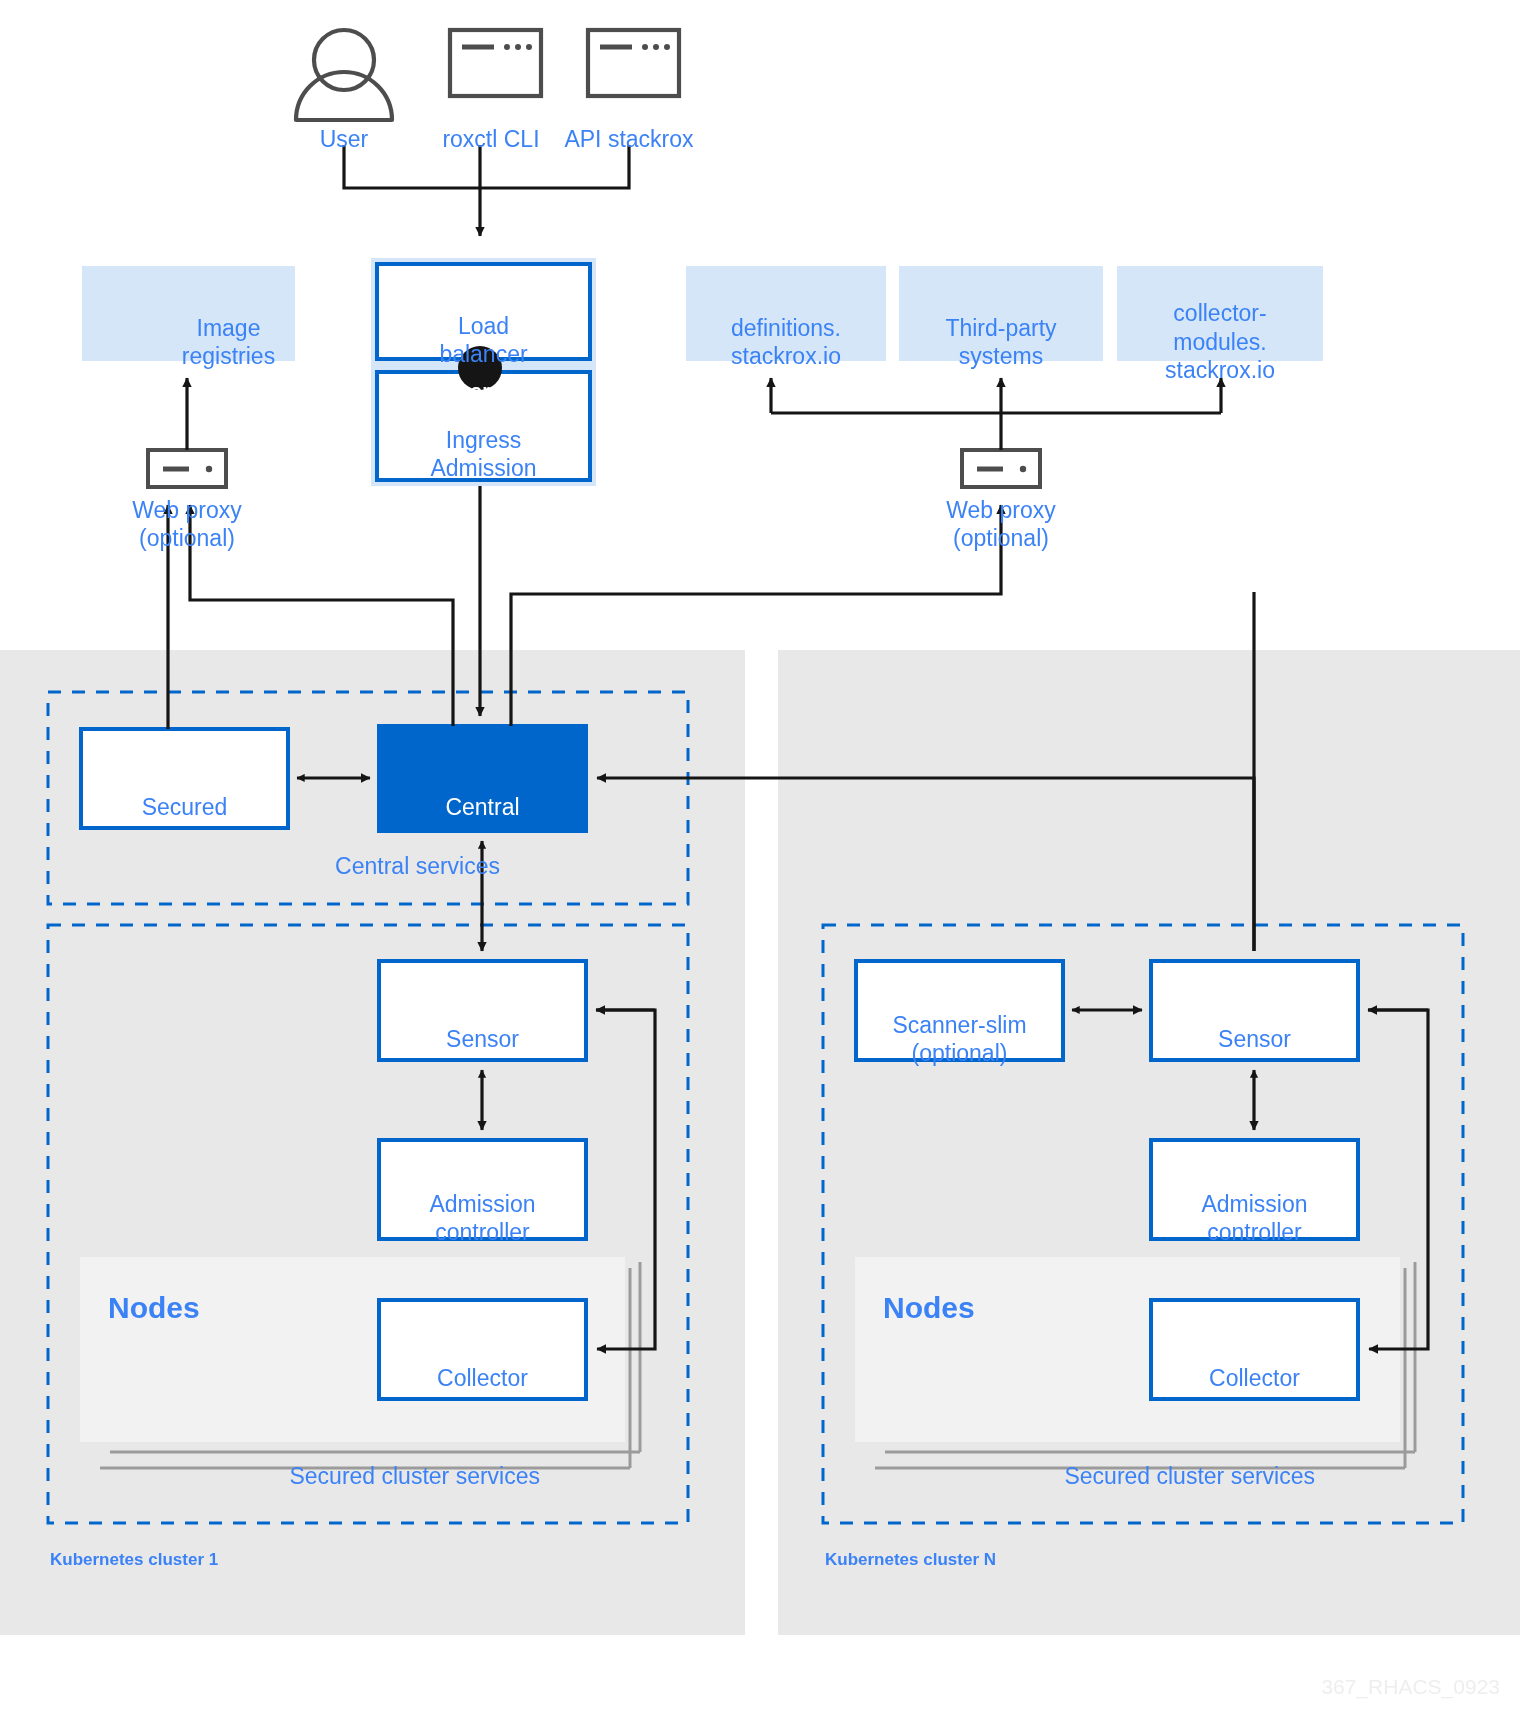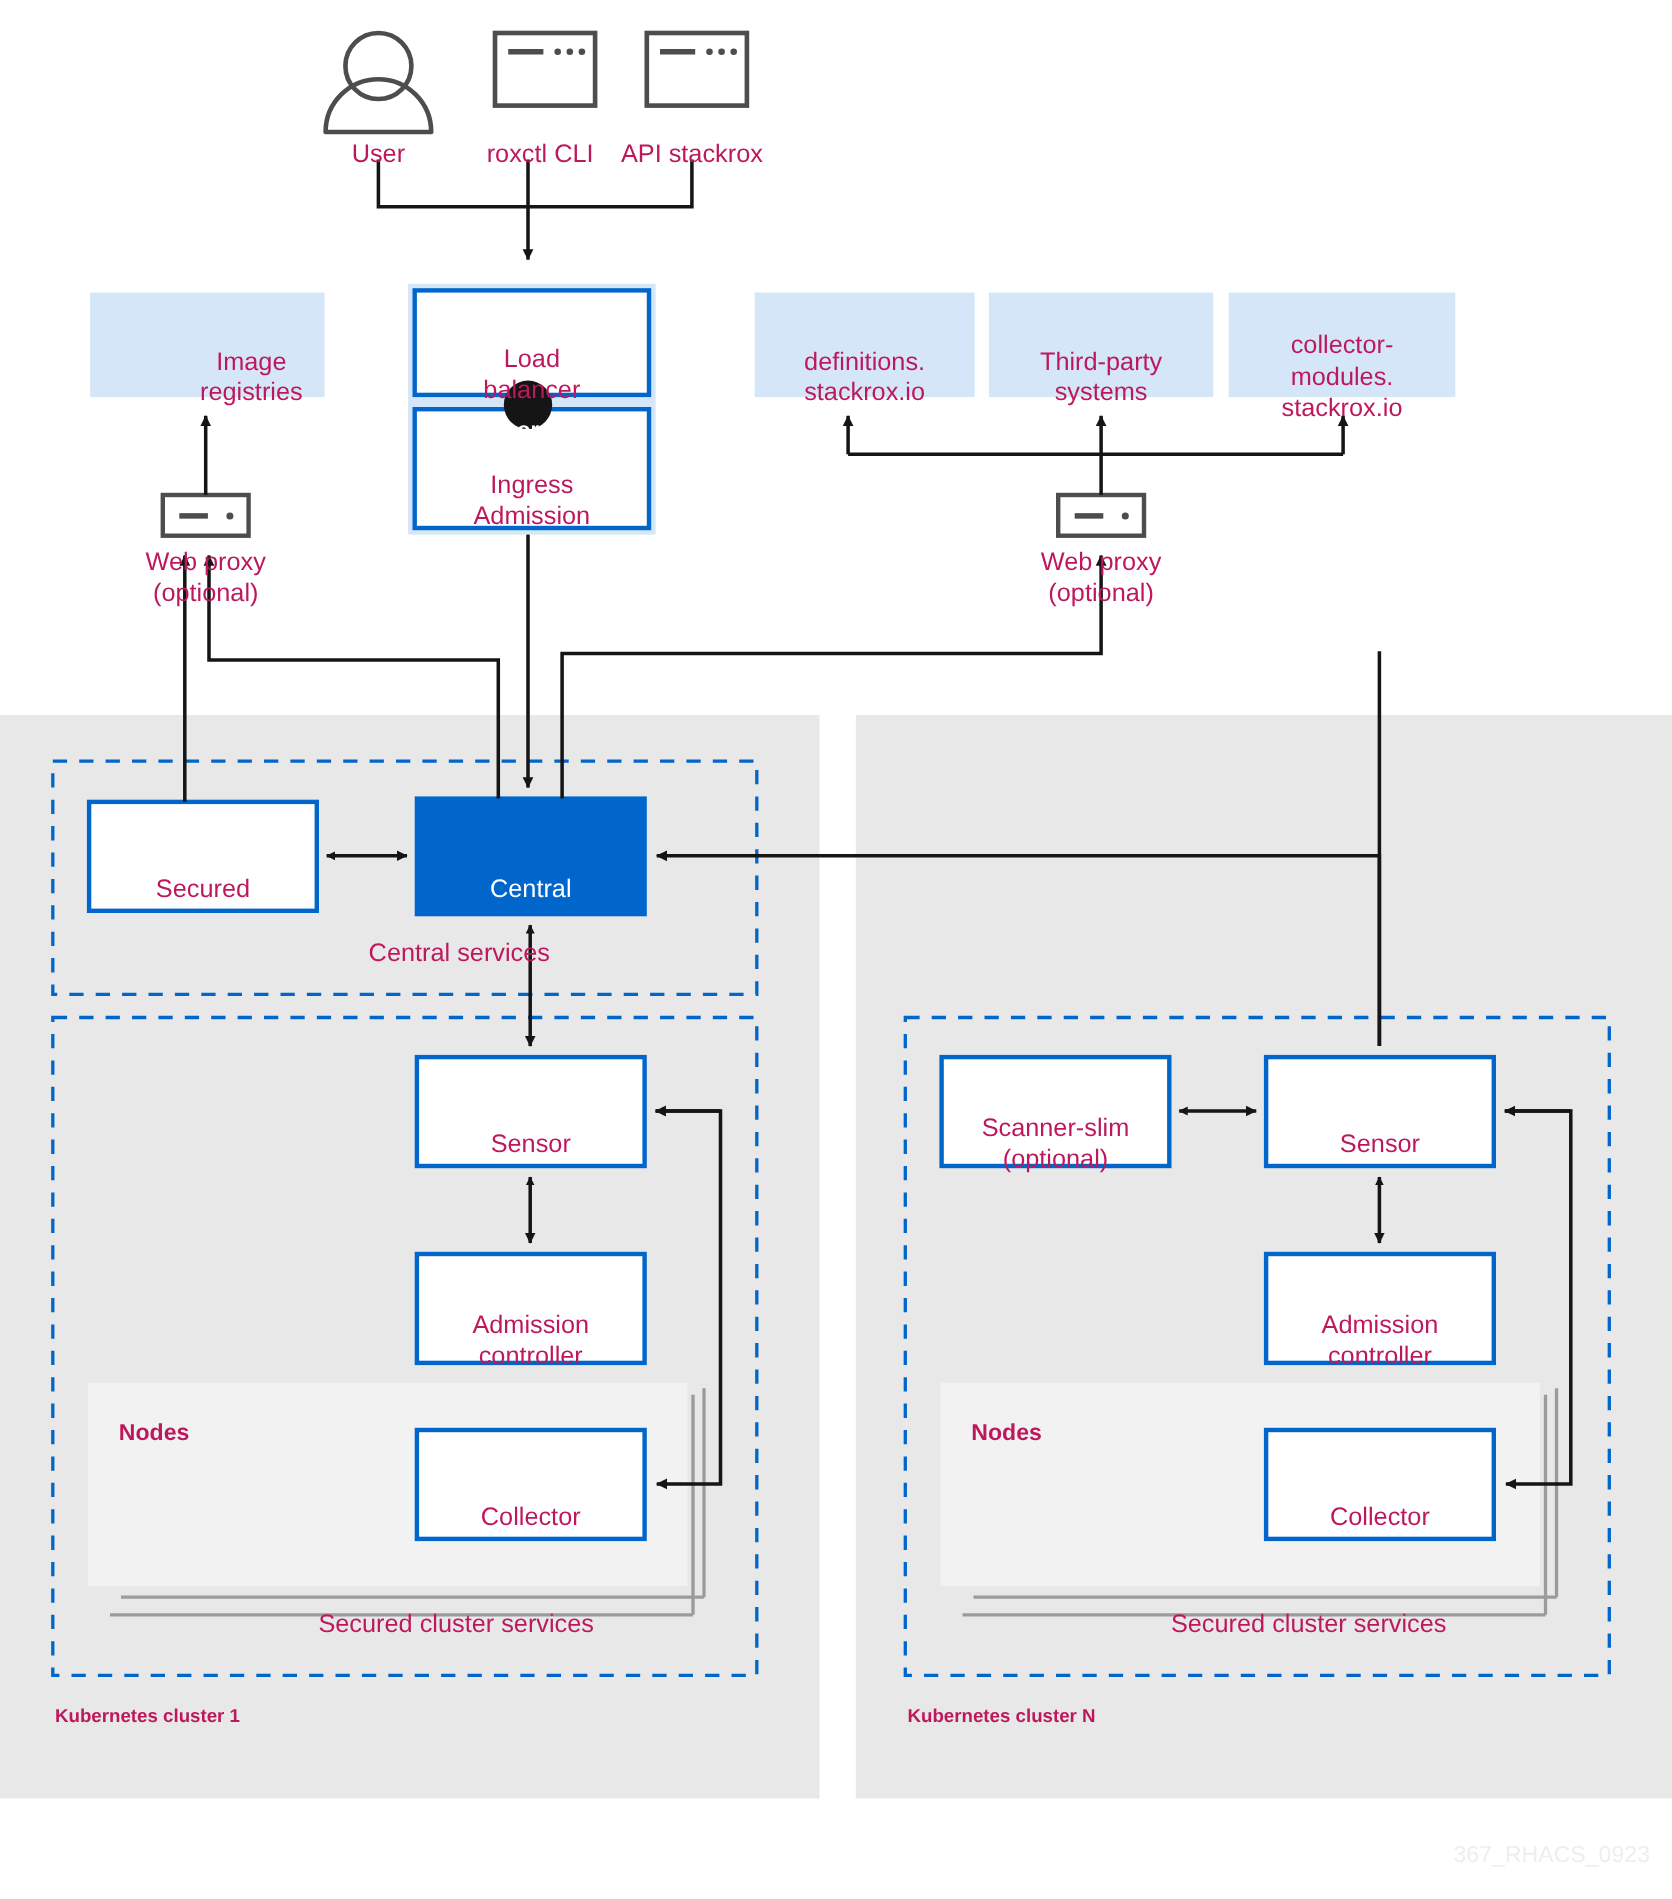"User" .lbl { color: #be185d -> #3b82f6 }
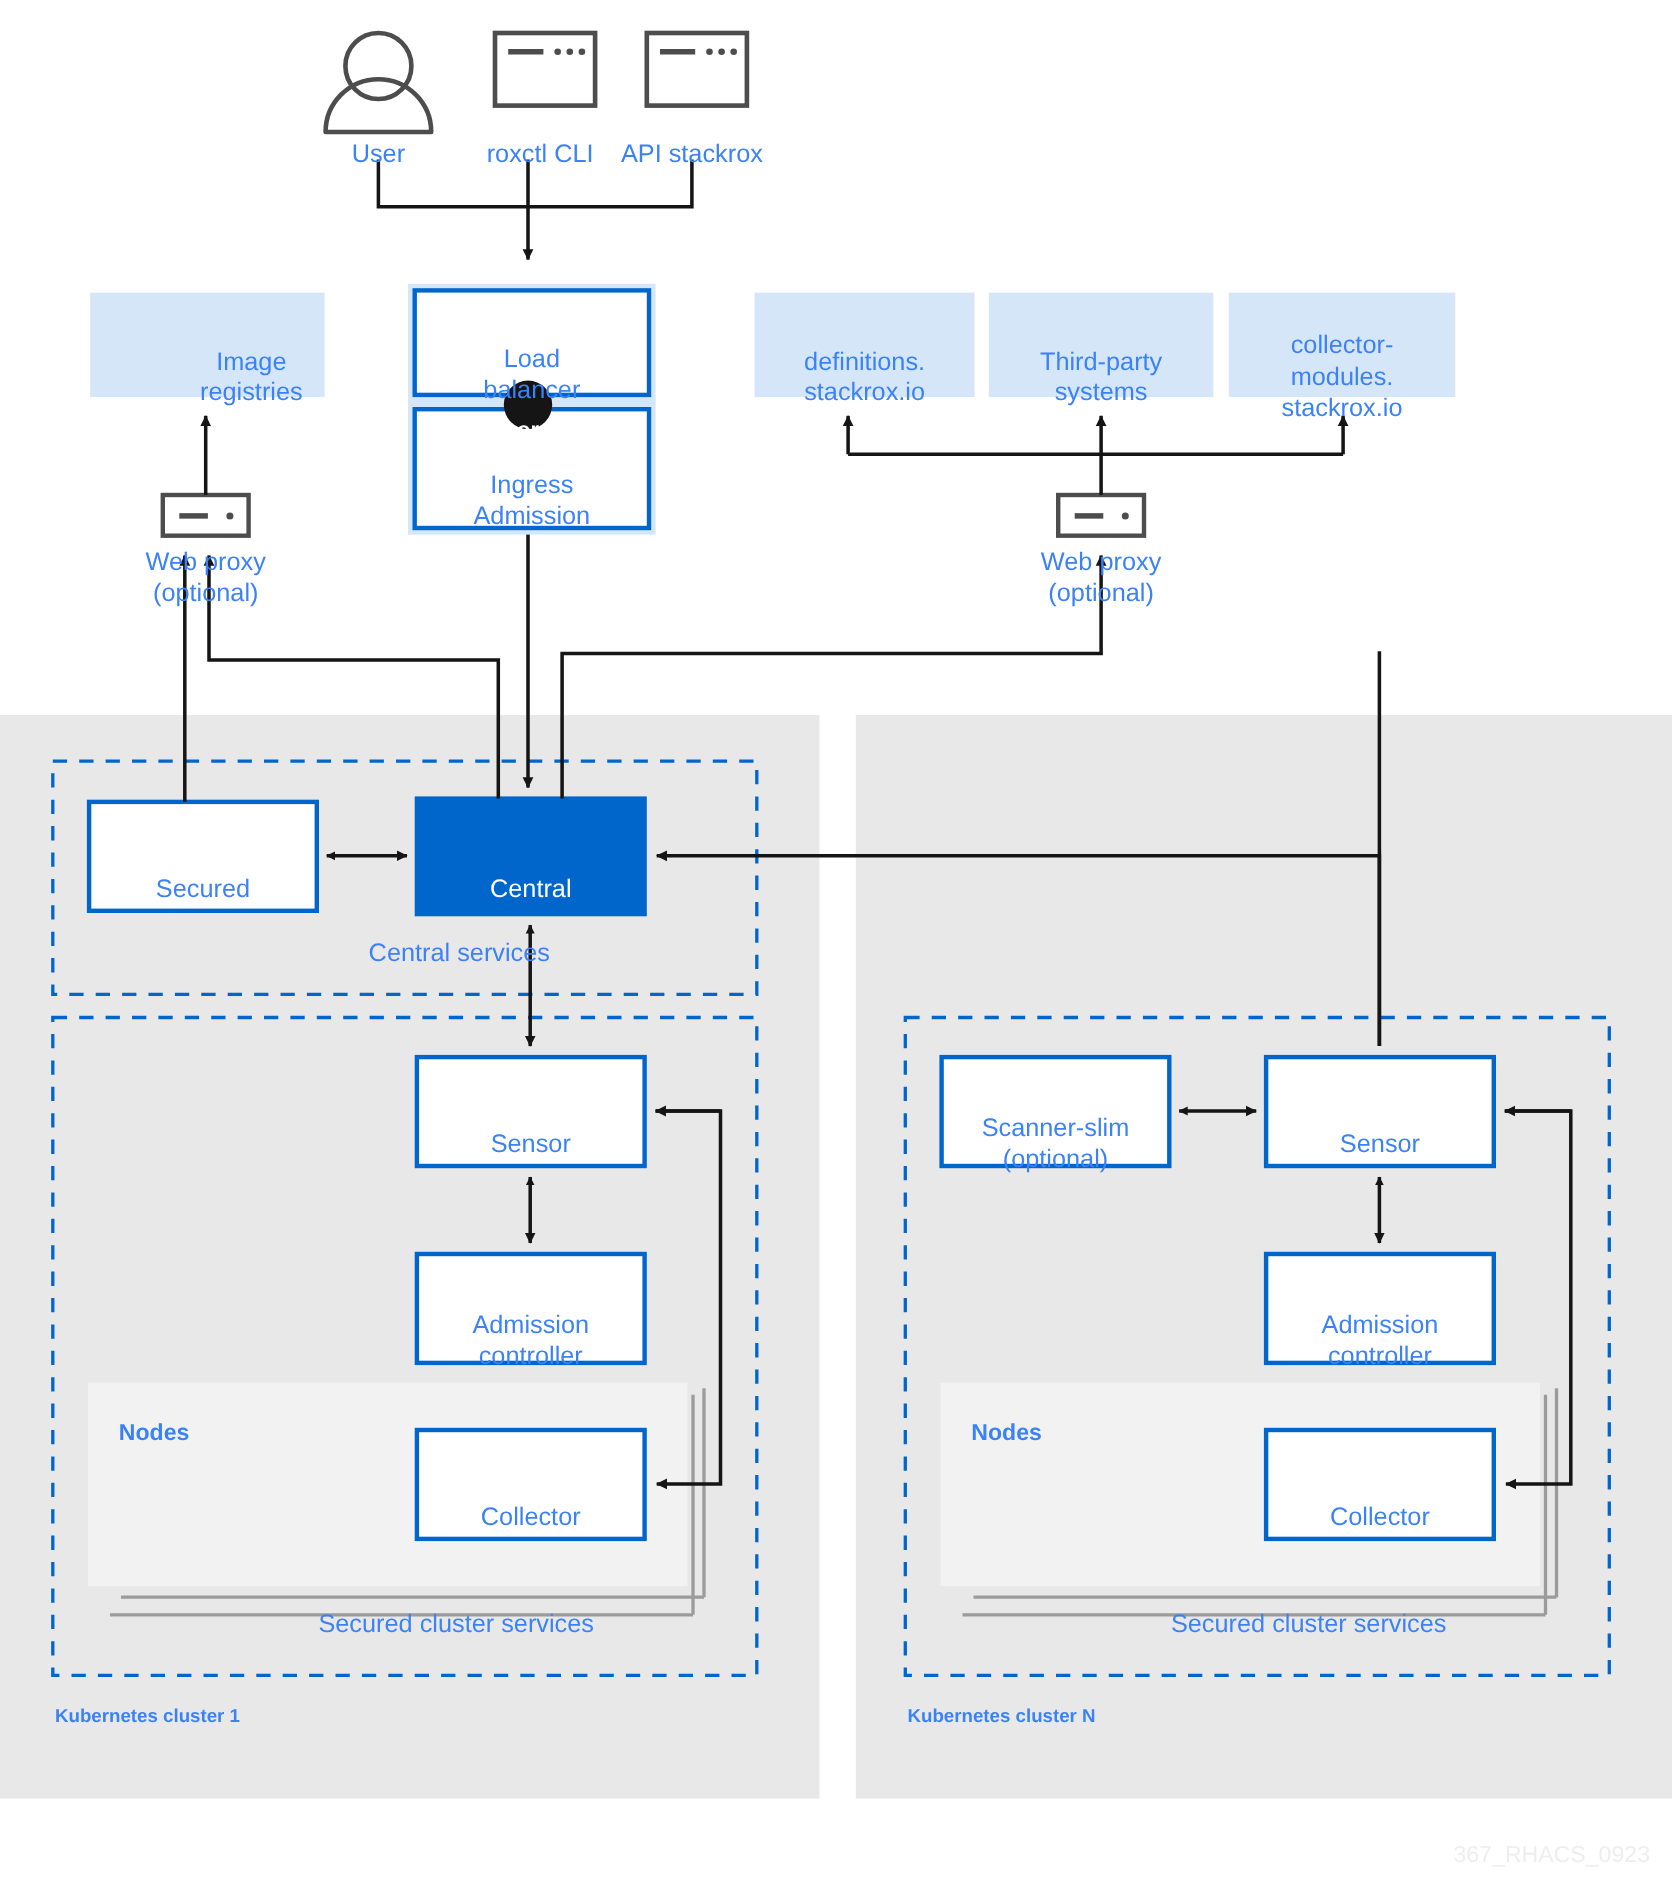"Nodes" .t-nodes { font-size: 21px -> 30px }
